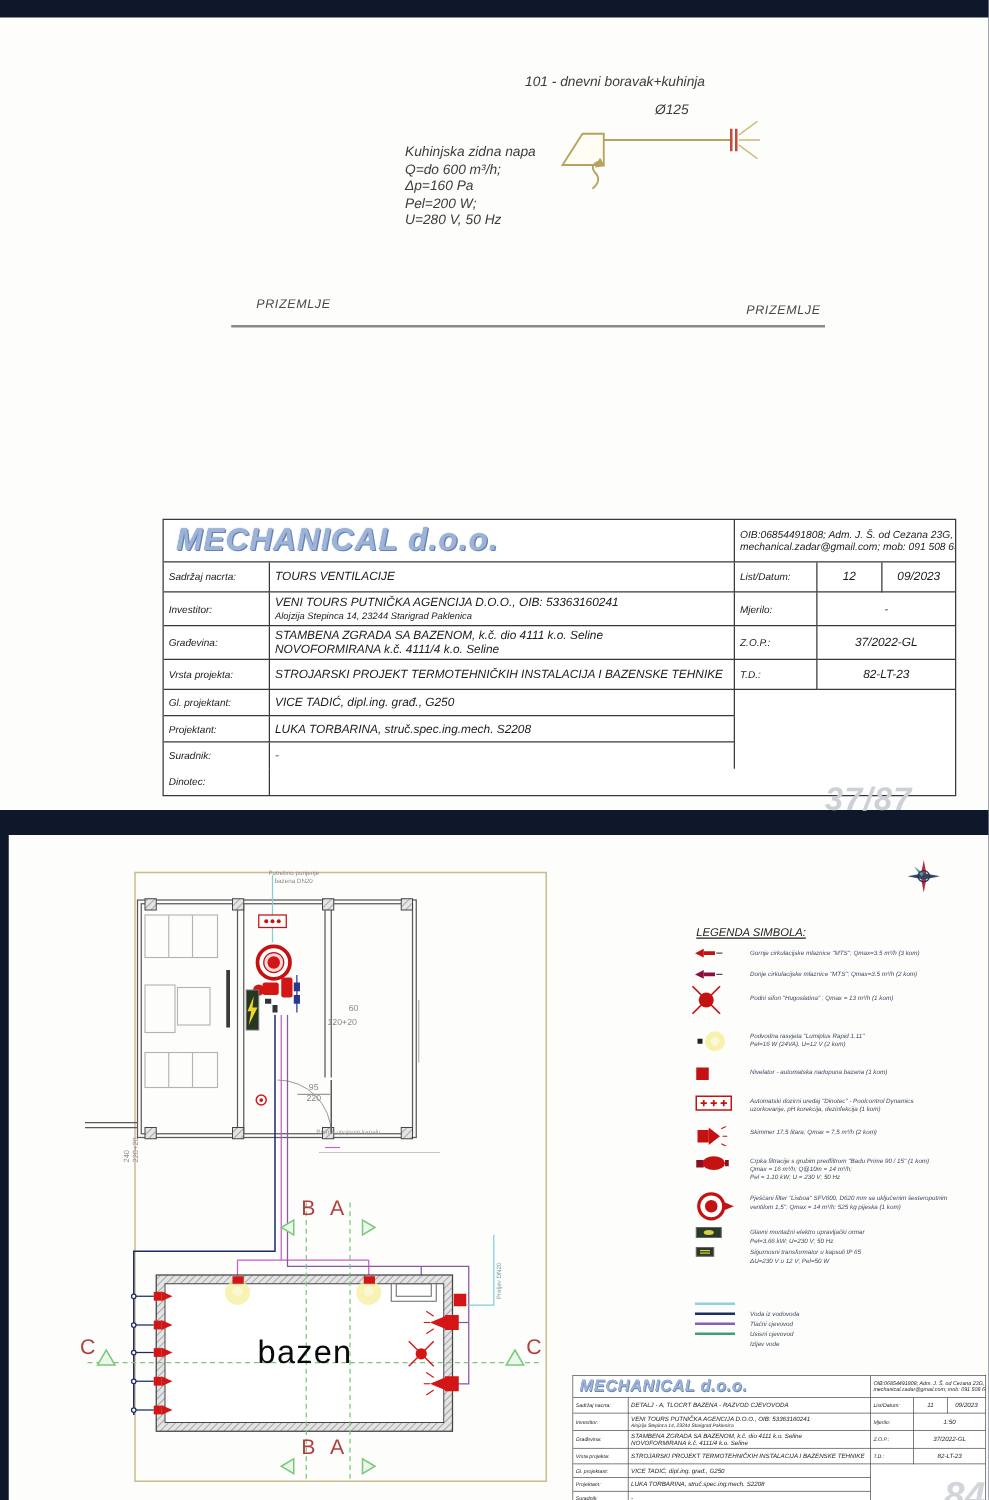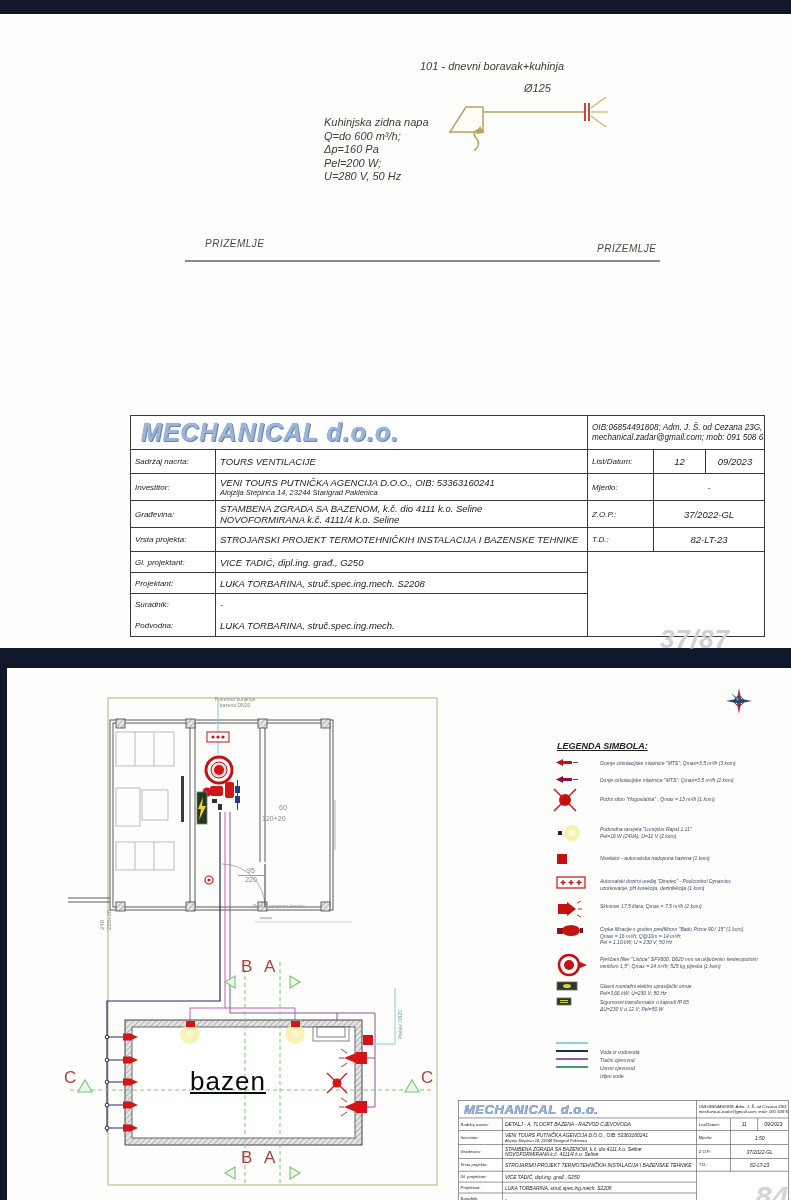"Podvodna:" span.lab { text: Podvodna -> Dinotec }
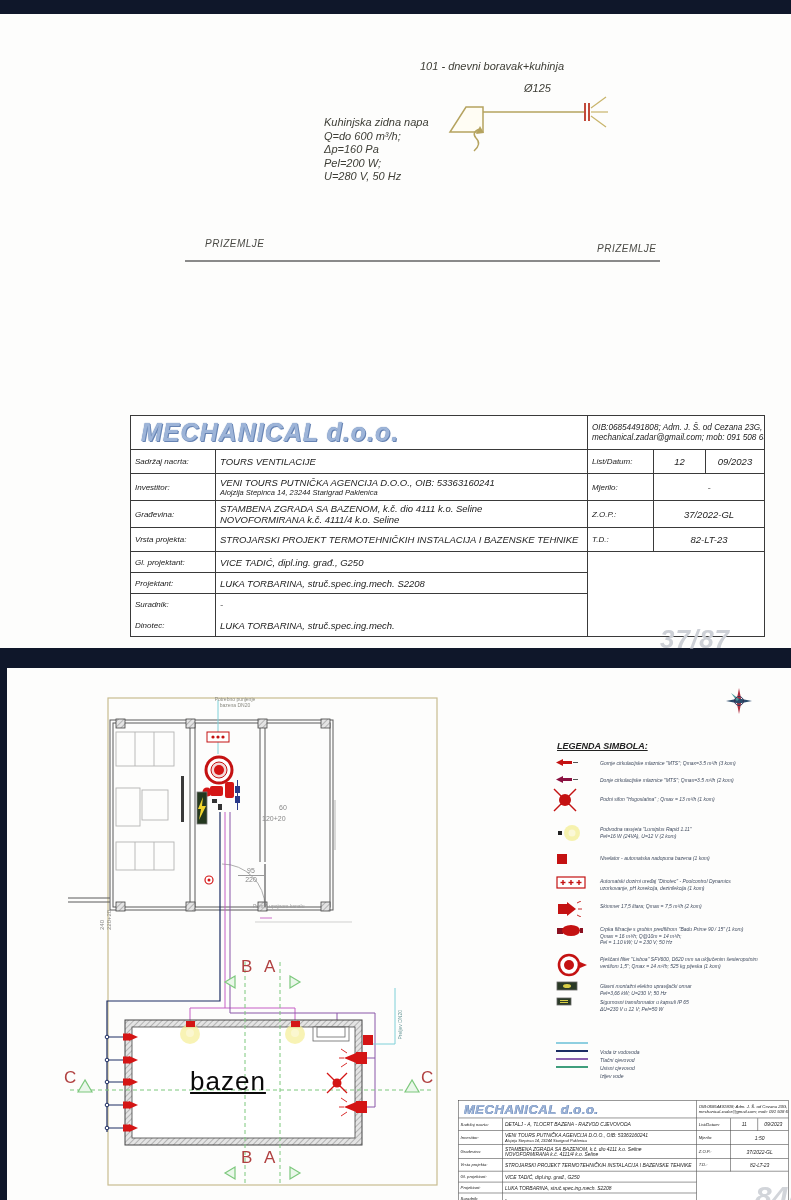"LUKA TORBARINA, struč.spec.ing.mech." div.c { html: <div> <span>LUKA TORBARINA, struč.spec.ing.mech.</span> </div> -> none }
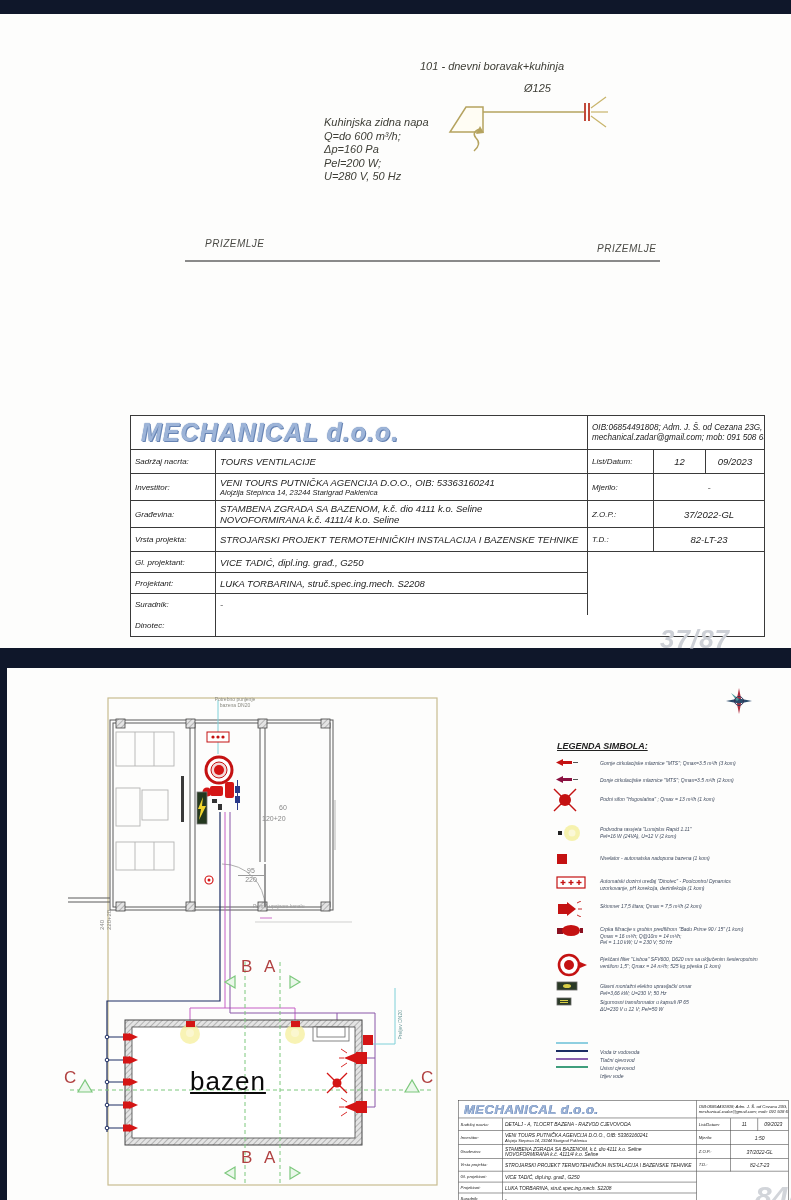"LEGENDA SIMBOLA:" .legend-title { font-weight: bold -> normal }
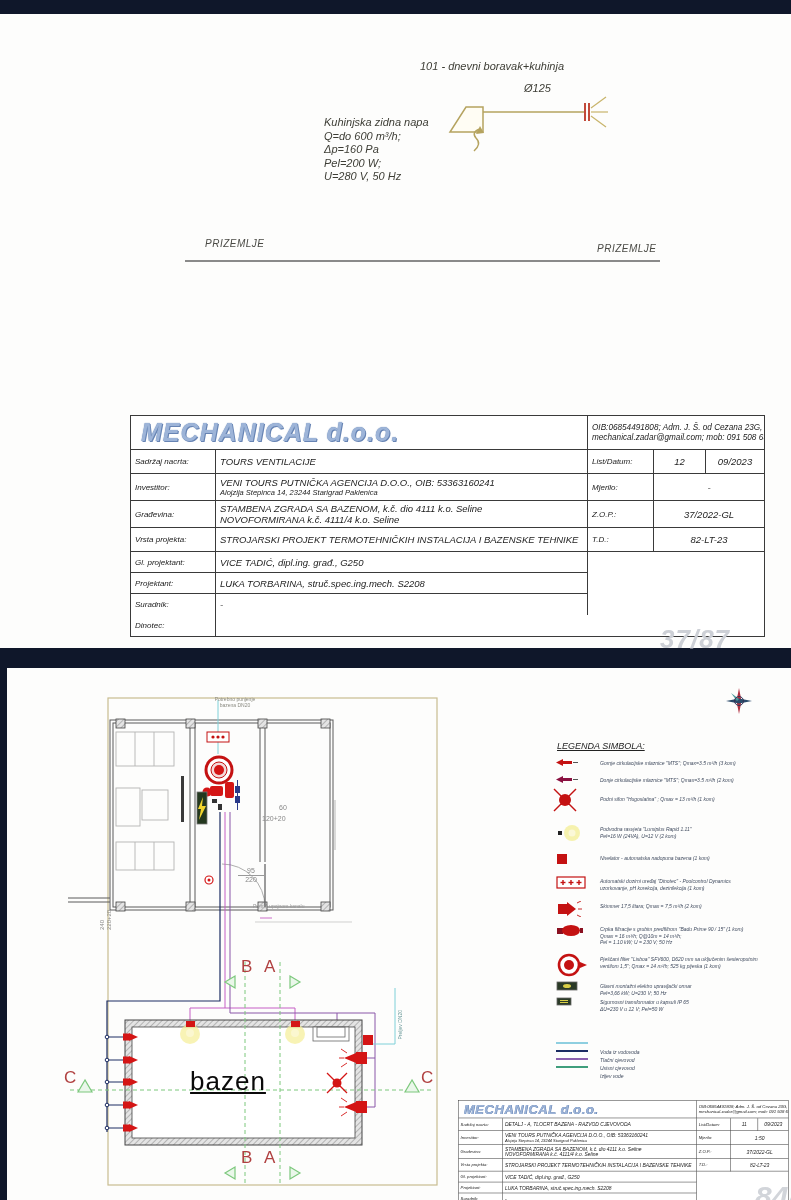"bazen" div.abs { left: 182px -> 198px; text-decoration: underline -> none }
